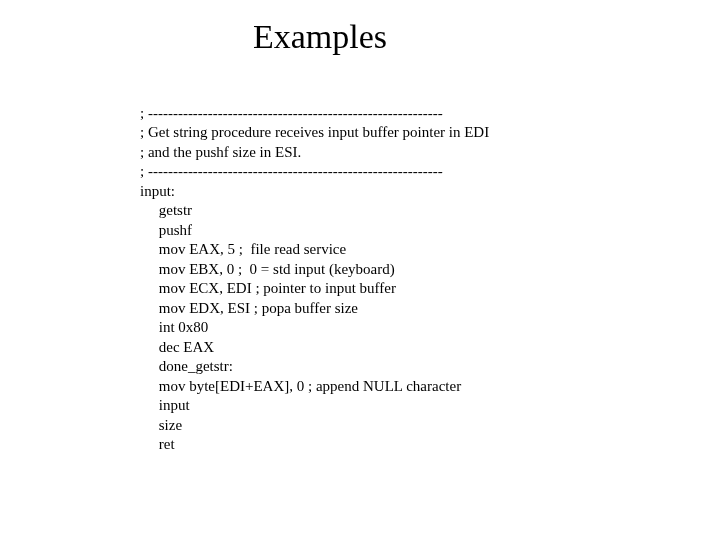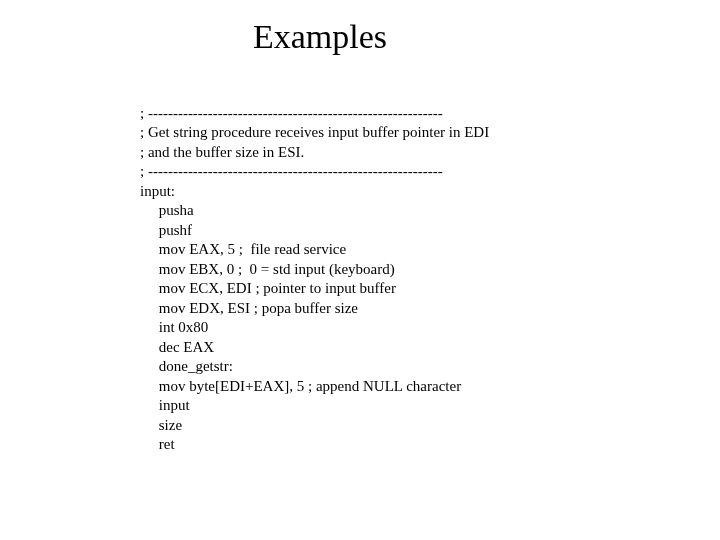"; and the buffer size" span { text: buffer -> pushf }
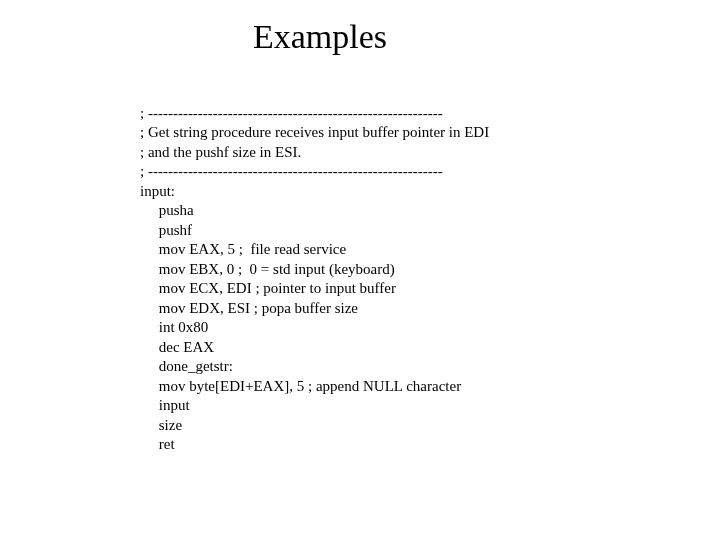"pusha" span { text: pusha -> getstr }
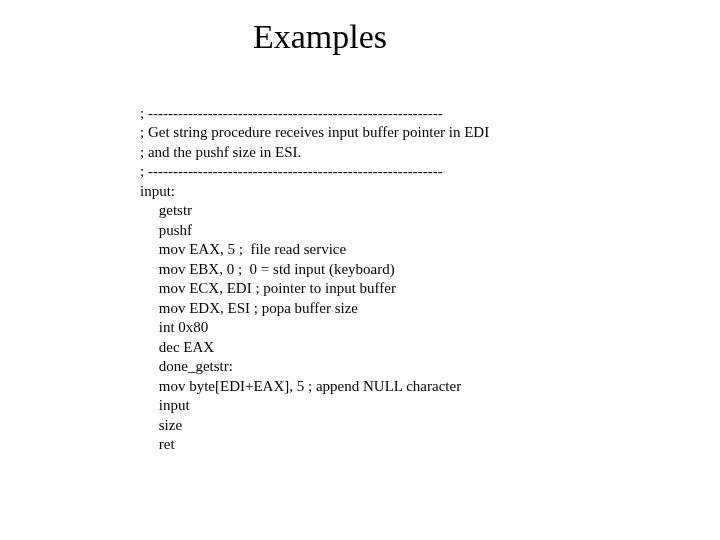"mov byte[EDI+EAX], 5 ; append" span { text: 5 -> 0 }
